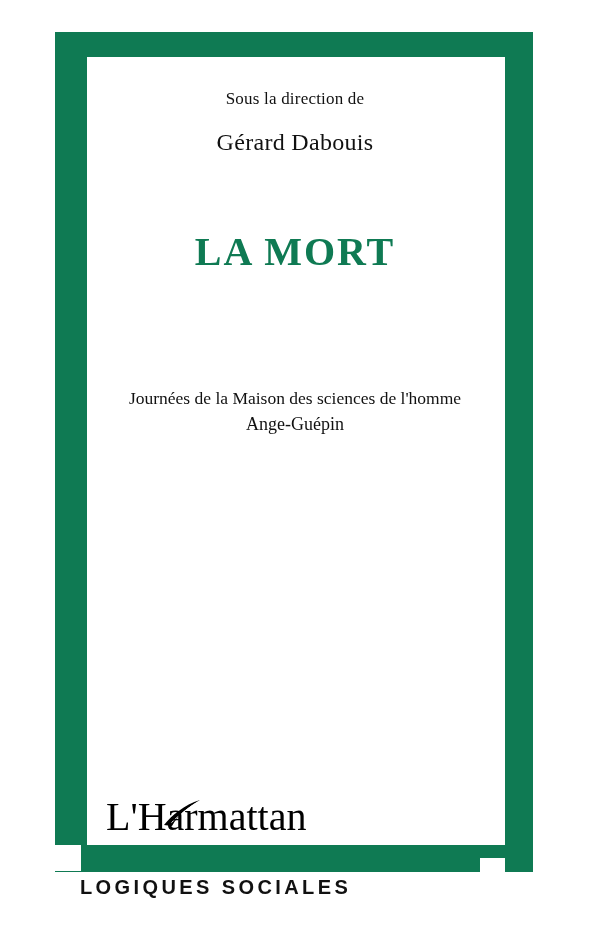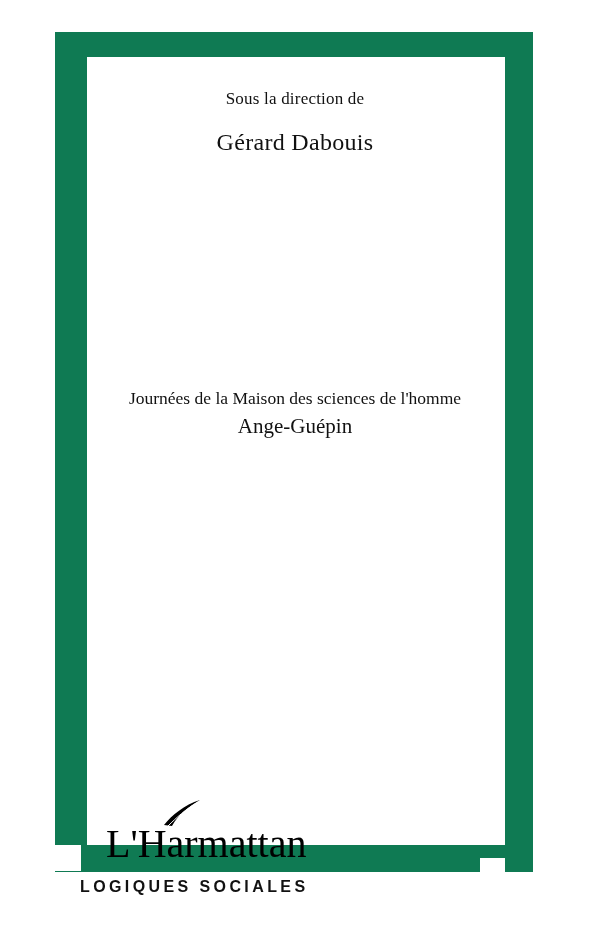"LA MORT" div { html: none -> <div> <div>LA MORT</div> </div> }
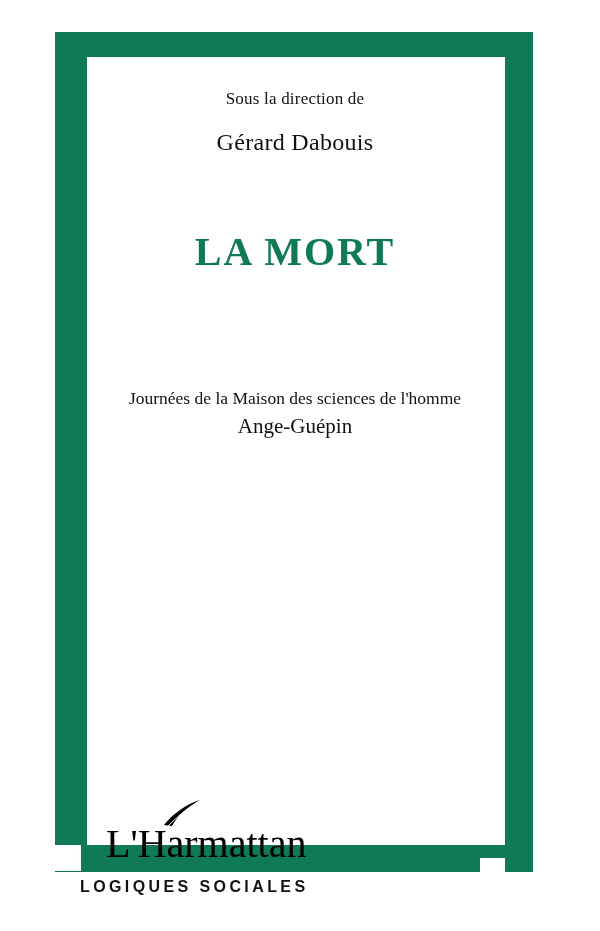"Ange-Guépin" #subtitle-line-2 { font-size: 21px -> 18px }
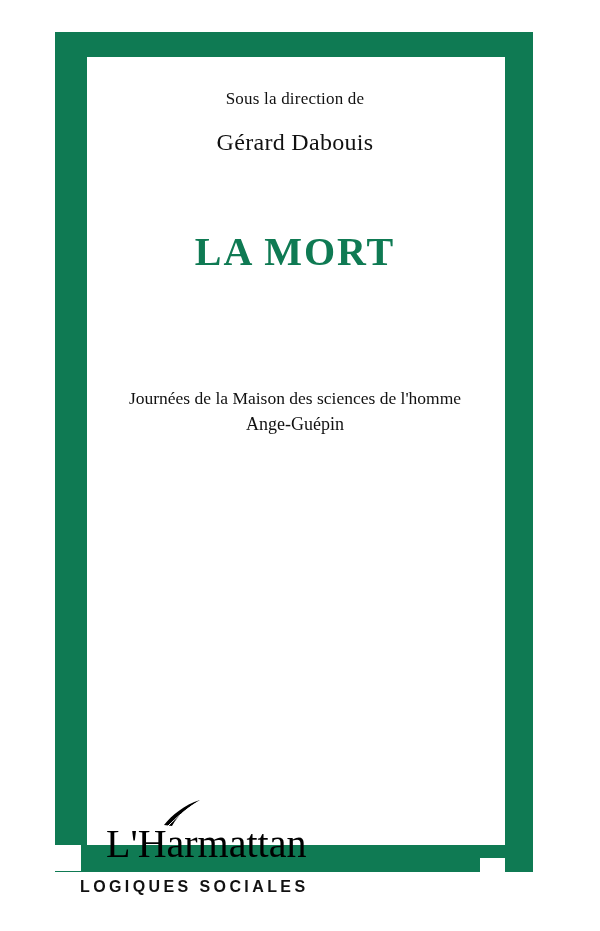"L'Harmattan" #publisher-name { top: 29px -> 2px }
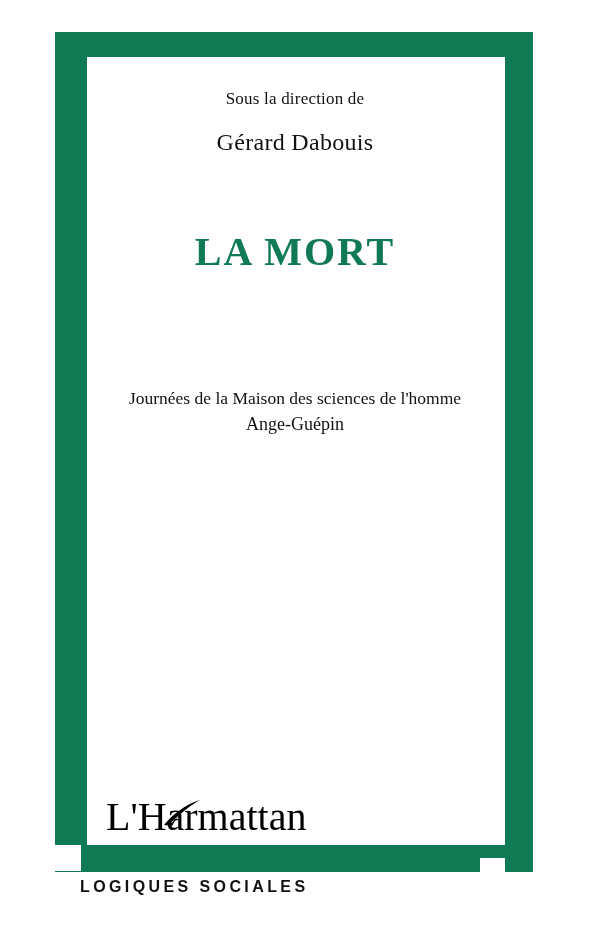"LOGIQUES SOCIALES" #collection-name { font-size: 16px -> 20px }
